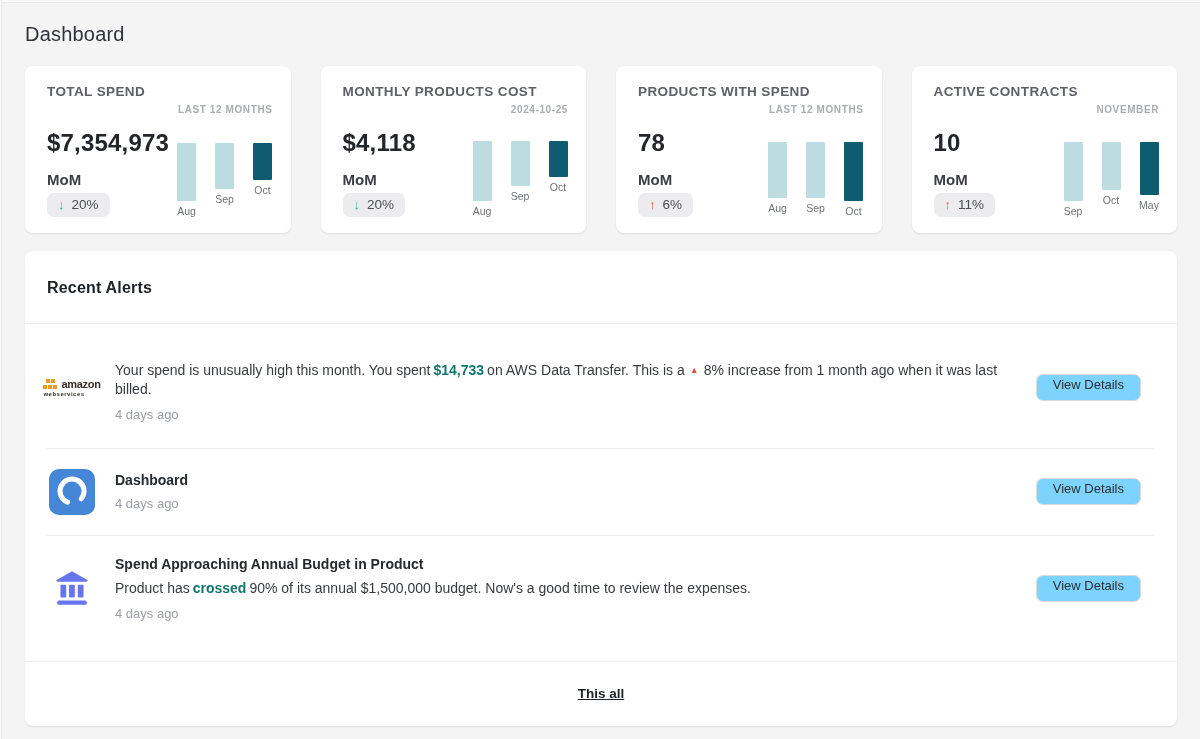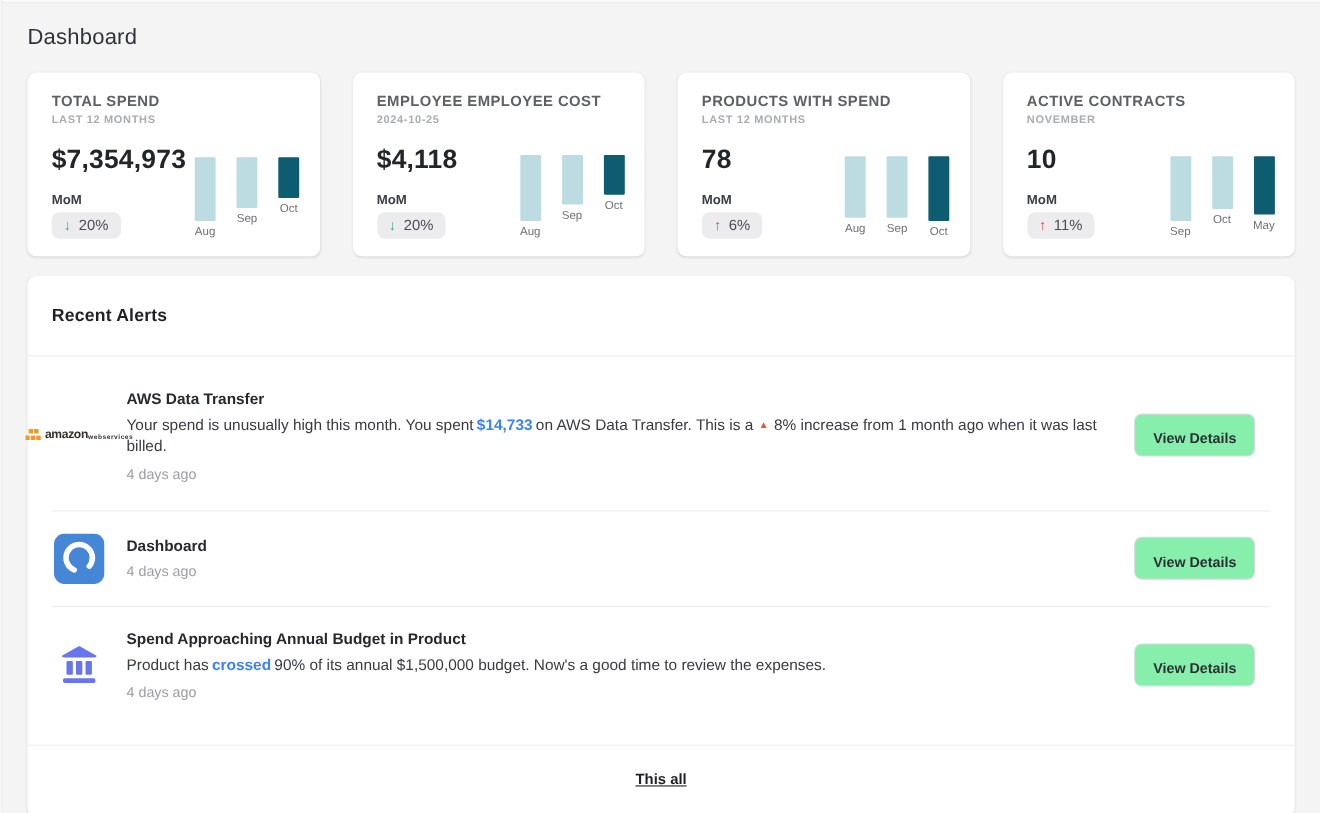"EMPLOYEE EMPLOYEE COST" div.stat-title { text: EMPLOYEE EMPLOYEE -> MONTHLY PRODUCTS }
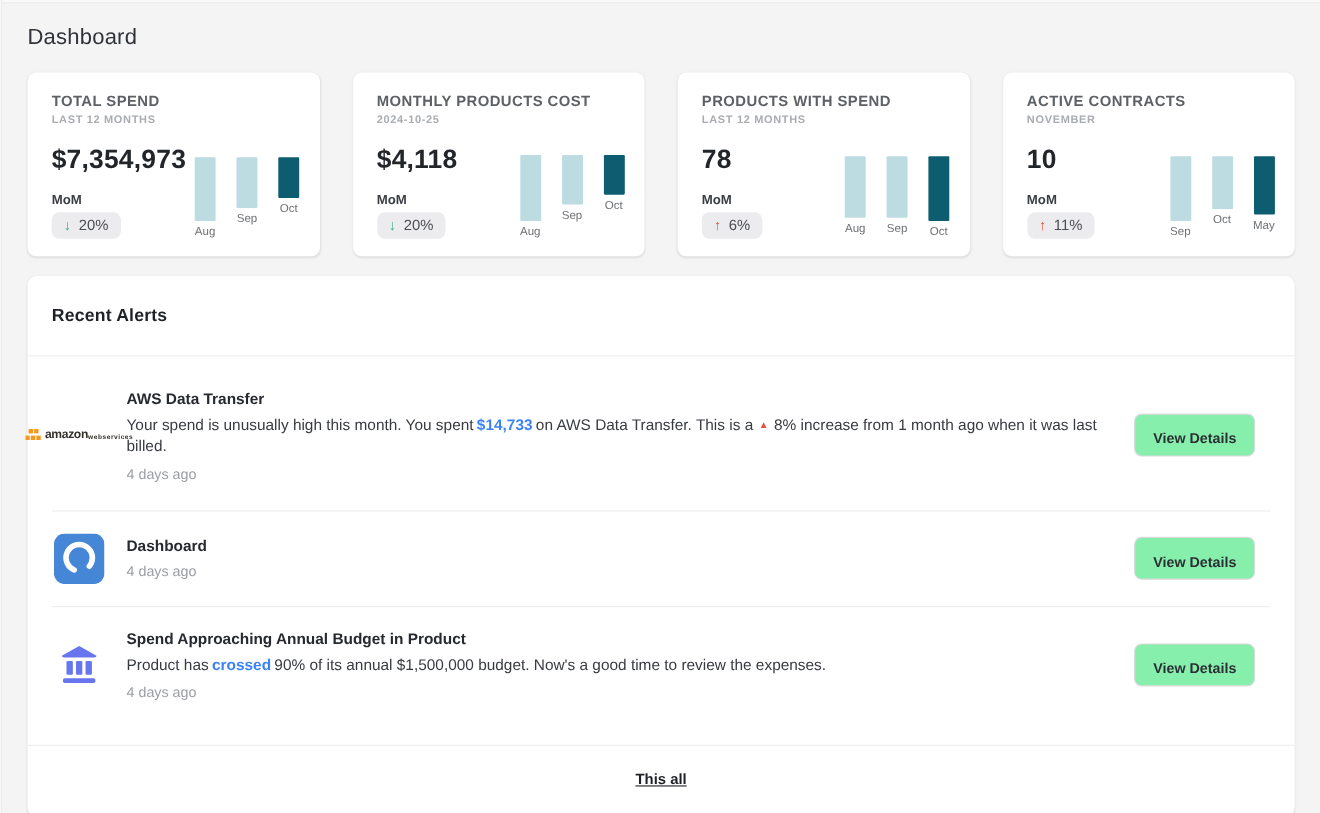"LAST 12 MONTHS" .stat-subtitle { text-align: none -> right }
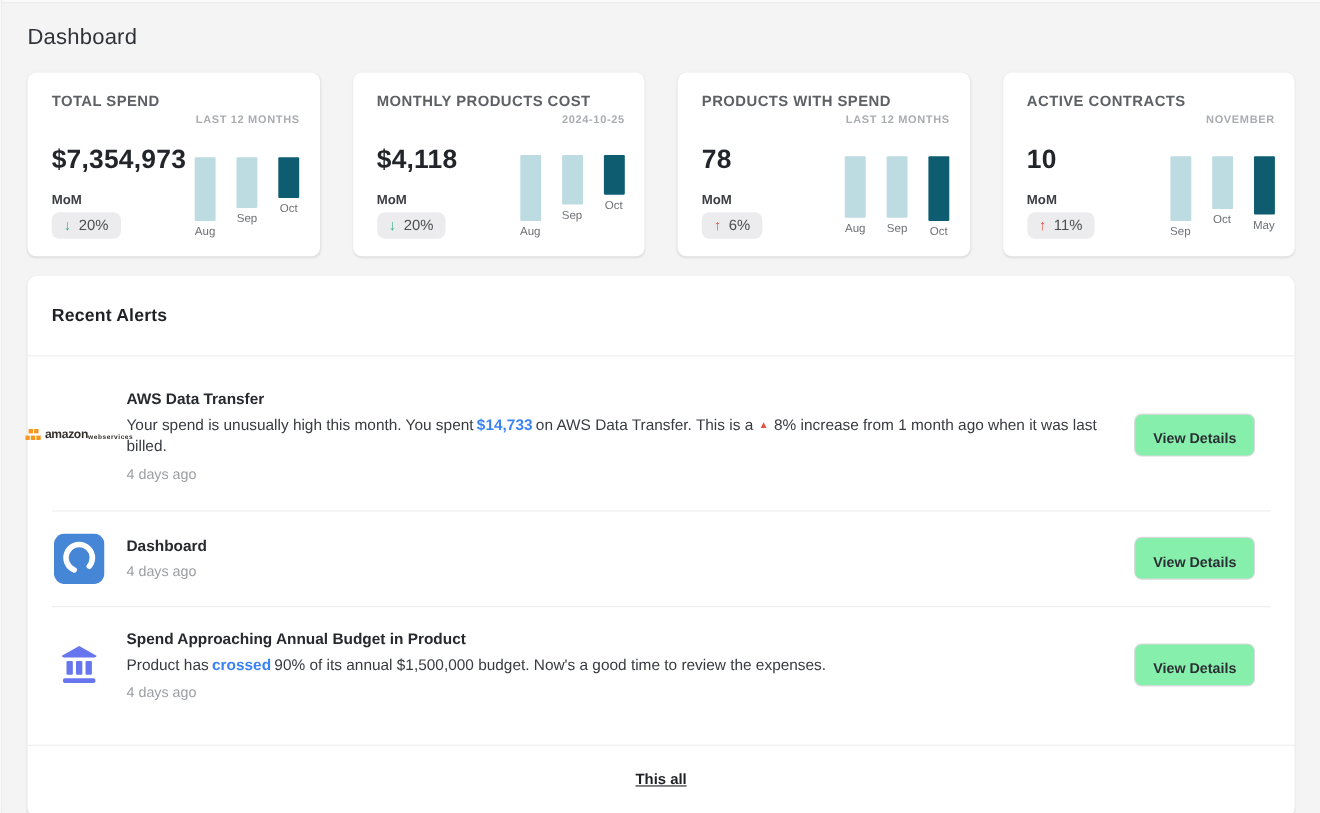"MoM" .stat-mom { font-size: 12px -> 15px }
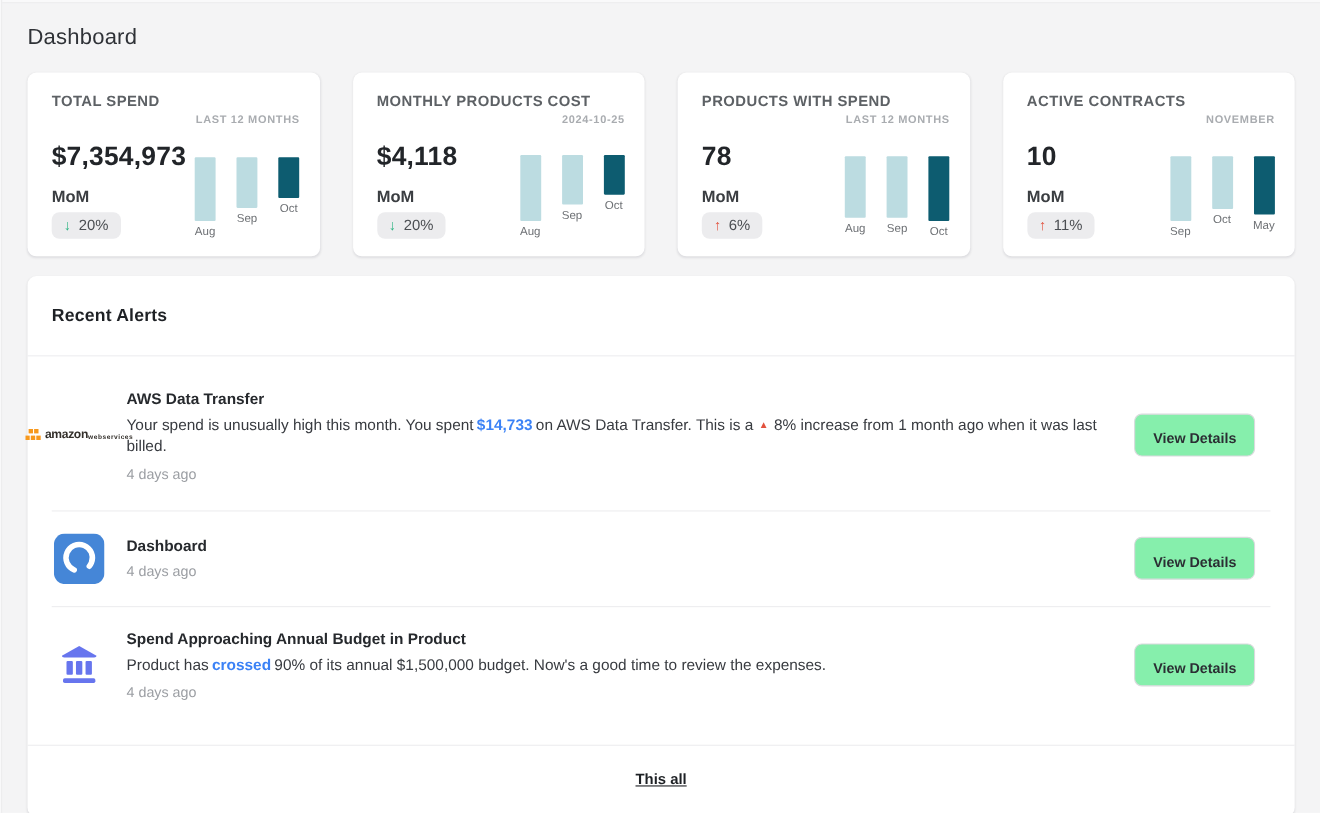"AWS Data Transfer" div.alert-title { html: <div>AWS Data Transfer</div> -> none }
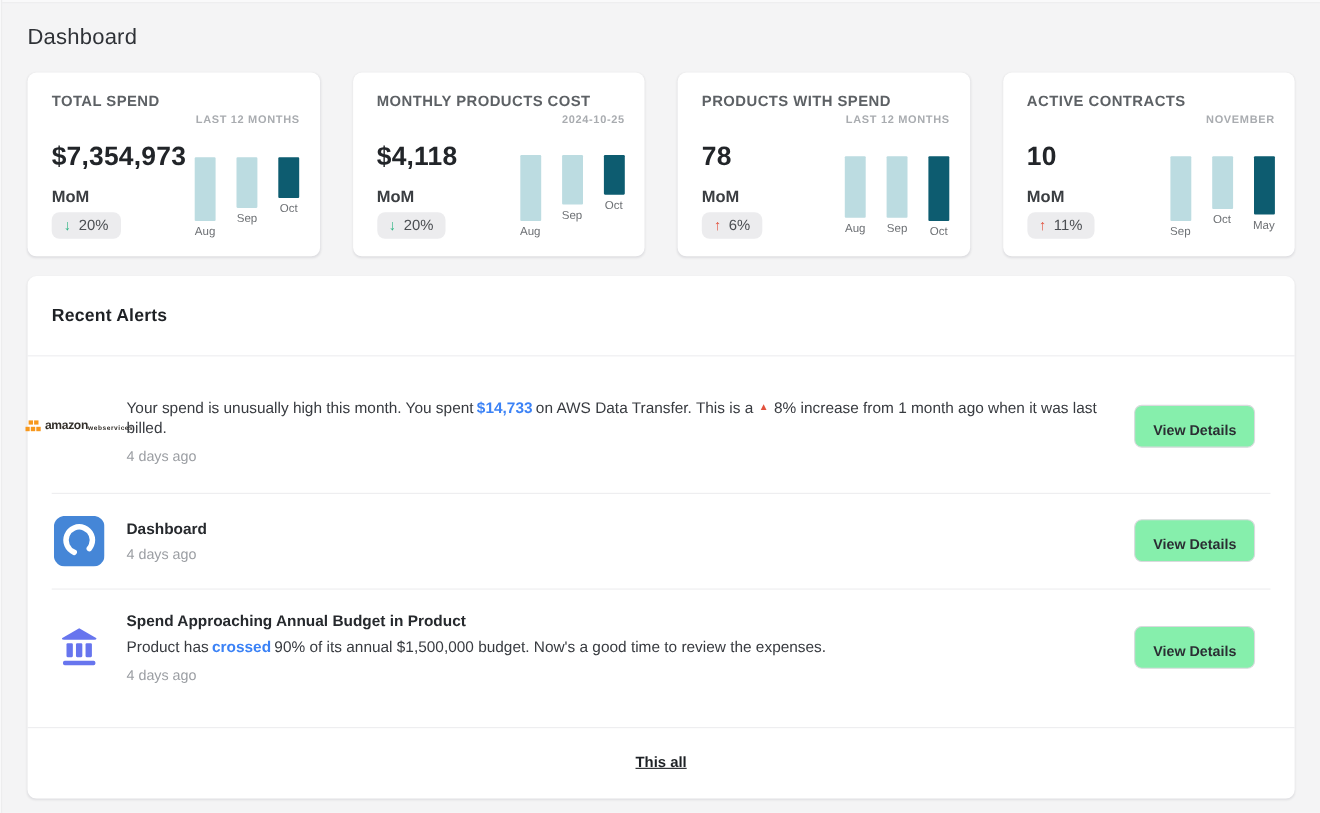"$14,733" .amt, .bold-word { color: #3b82f6 -> #0f766e }
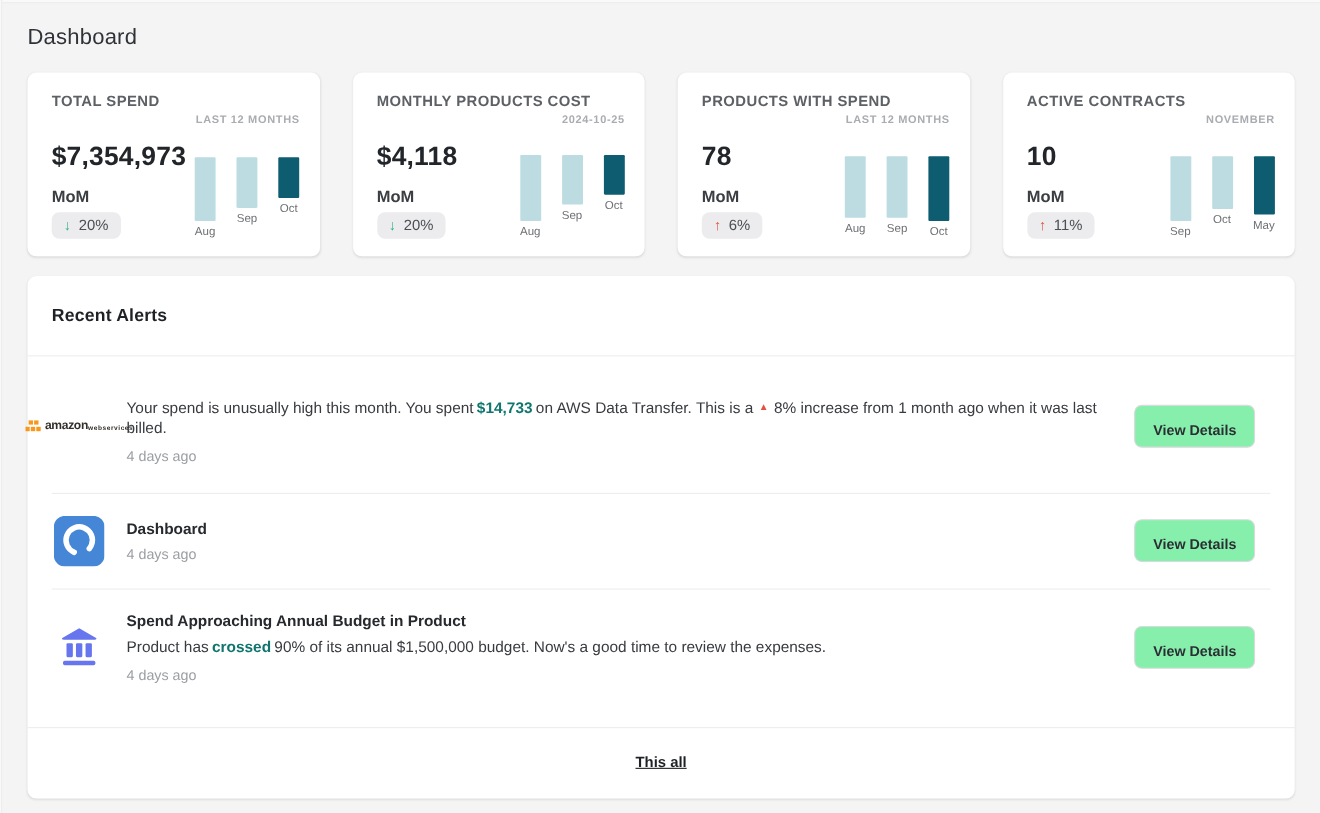"amazon" .aws-logo { align-items: flex-end -> flex-start; flex-direction: row -> column }
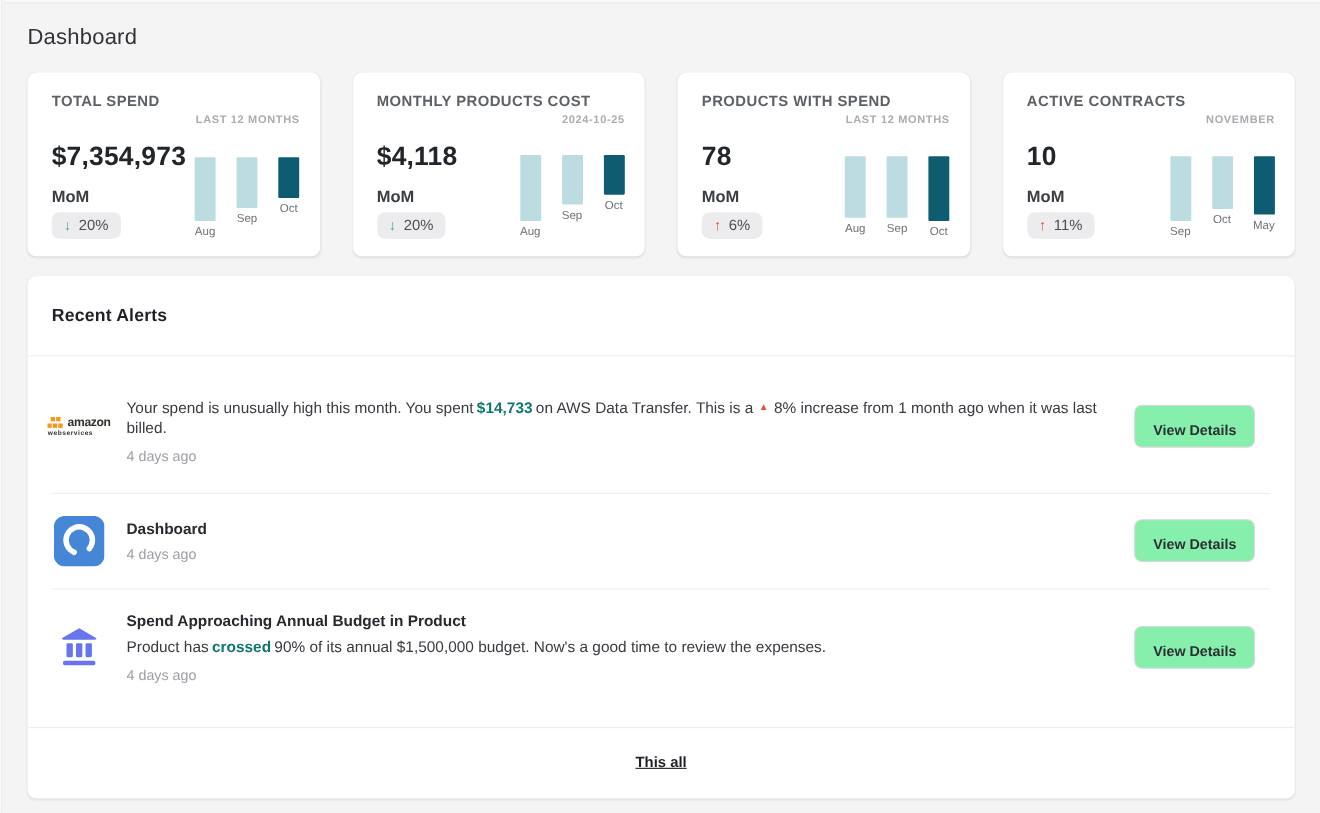"View Details" .view-details { background: #86efac -> #7dd3fc; font-weight: 700 -> 400; padding: 14px 16px 8px -> 2px 16px 8px }
